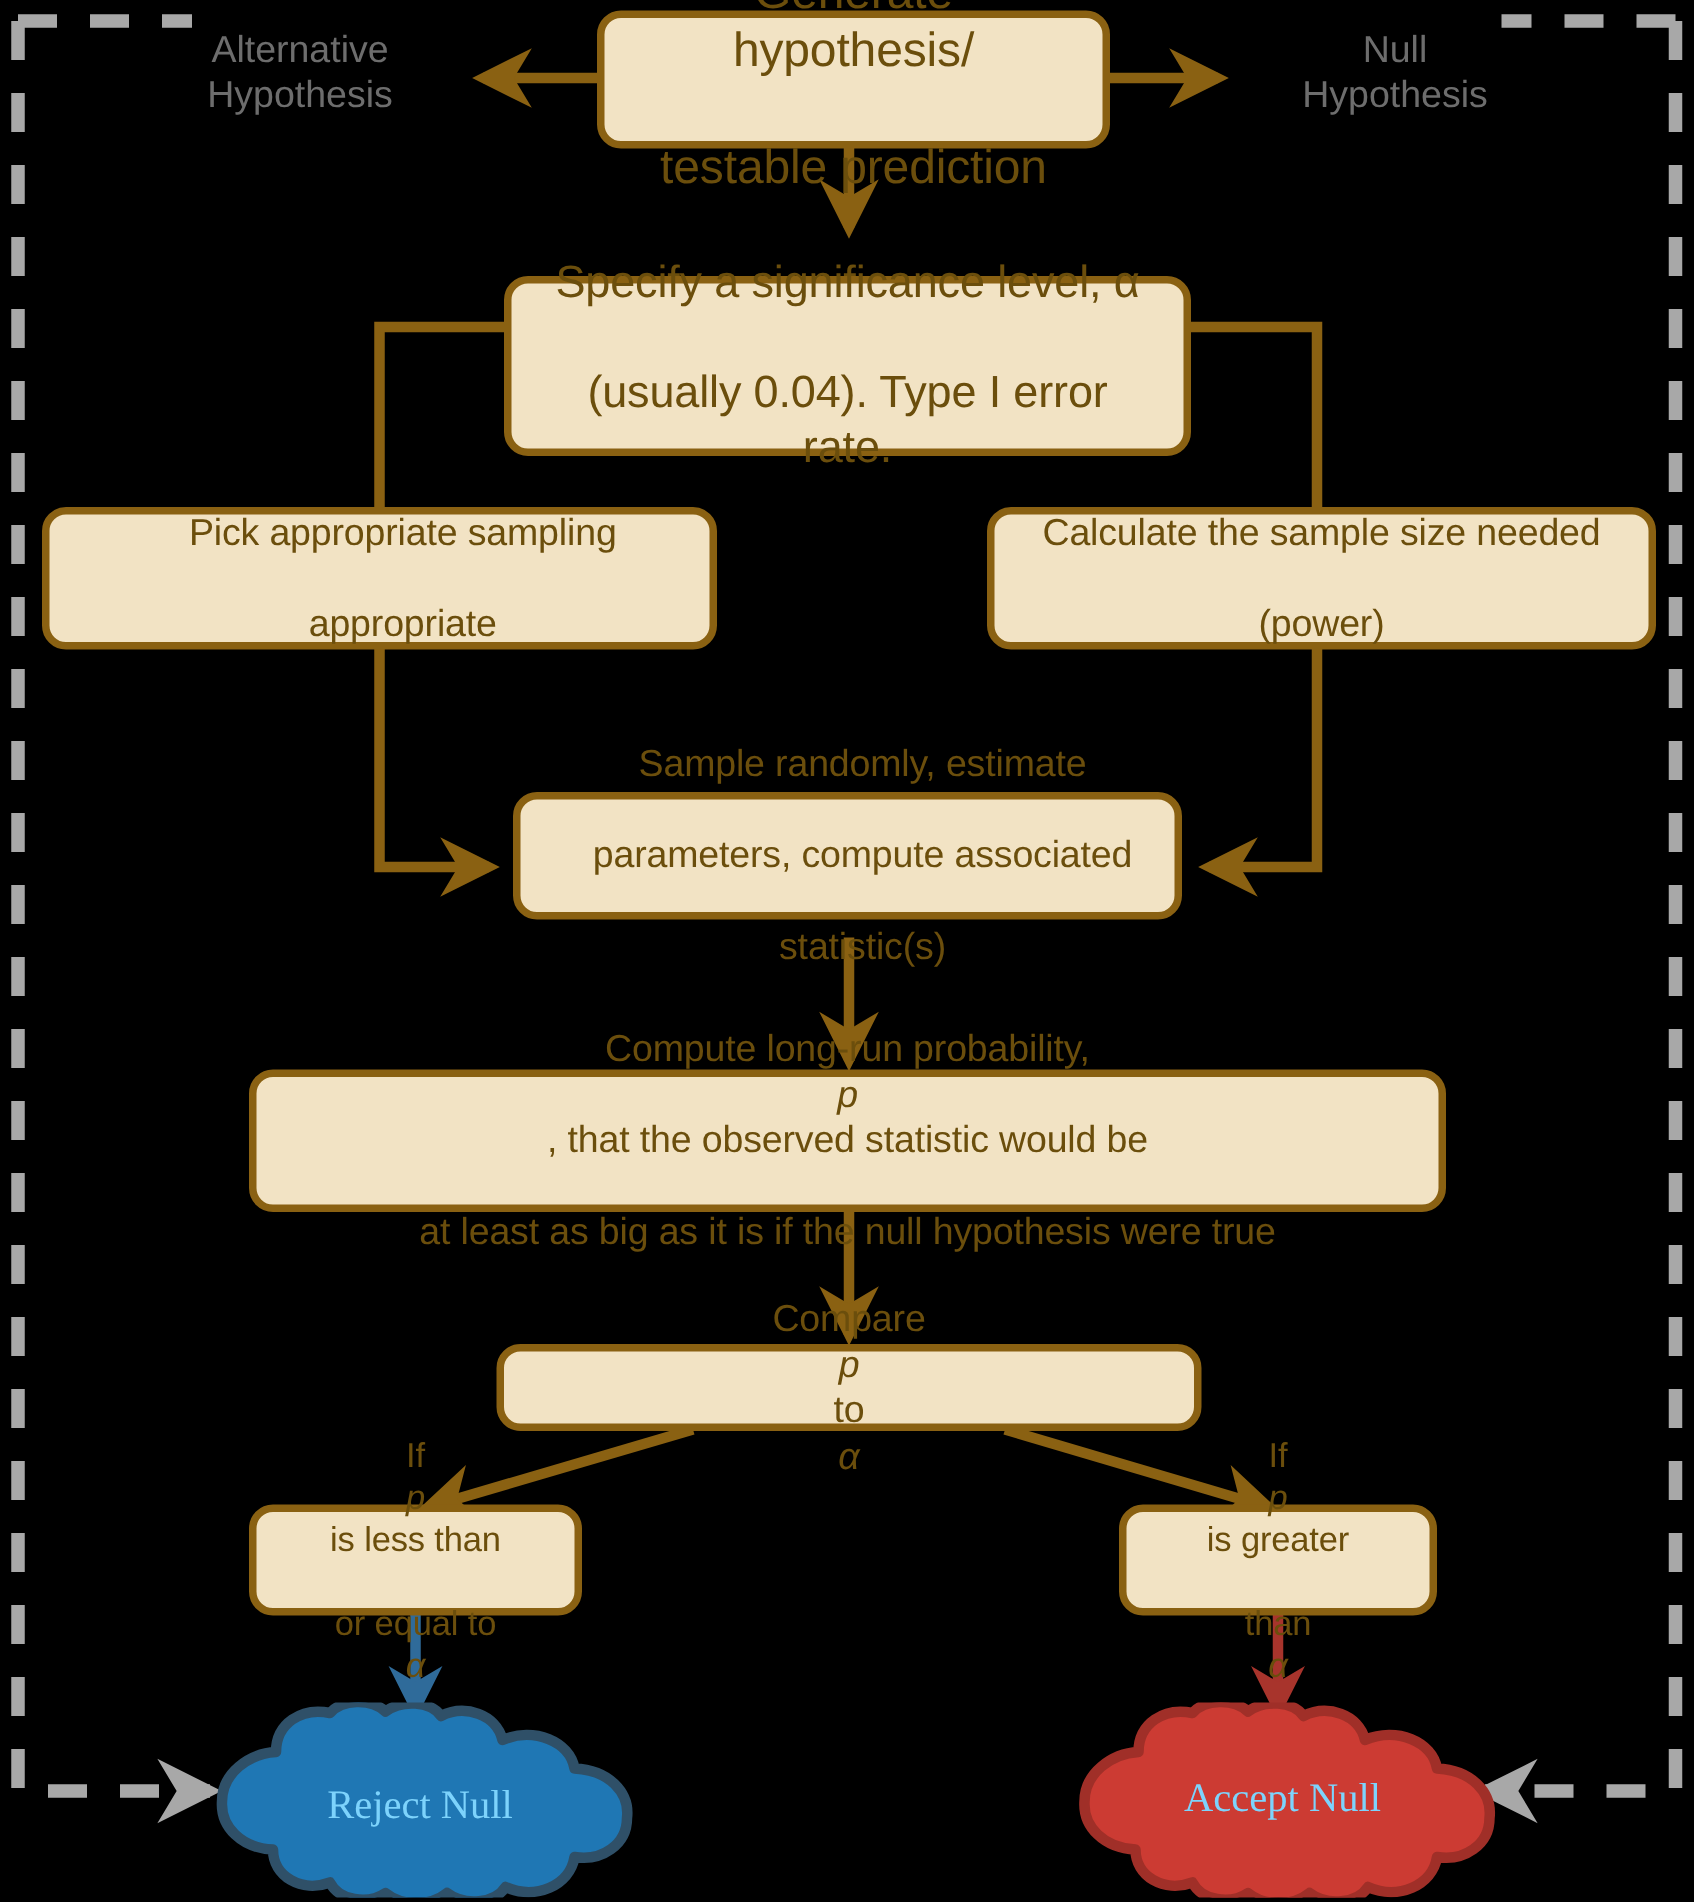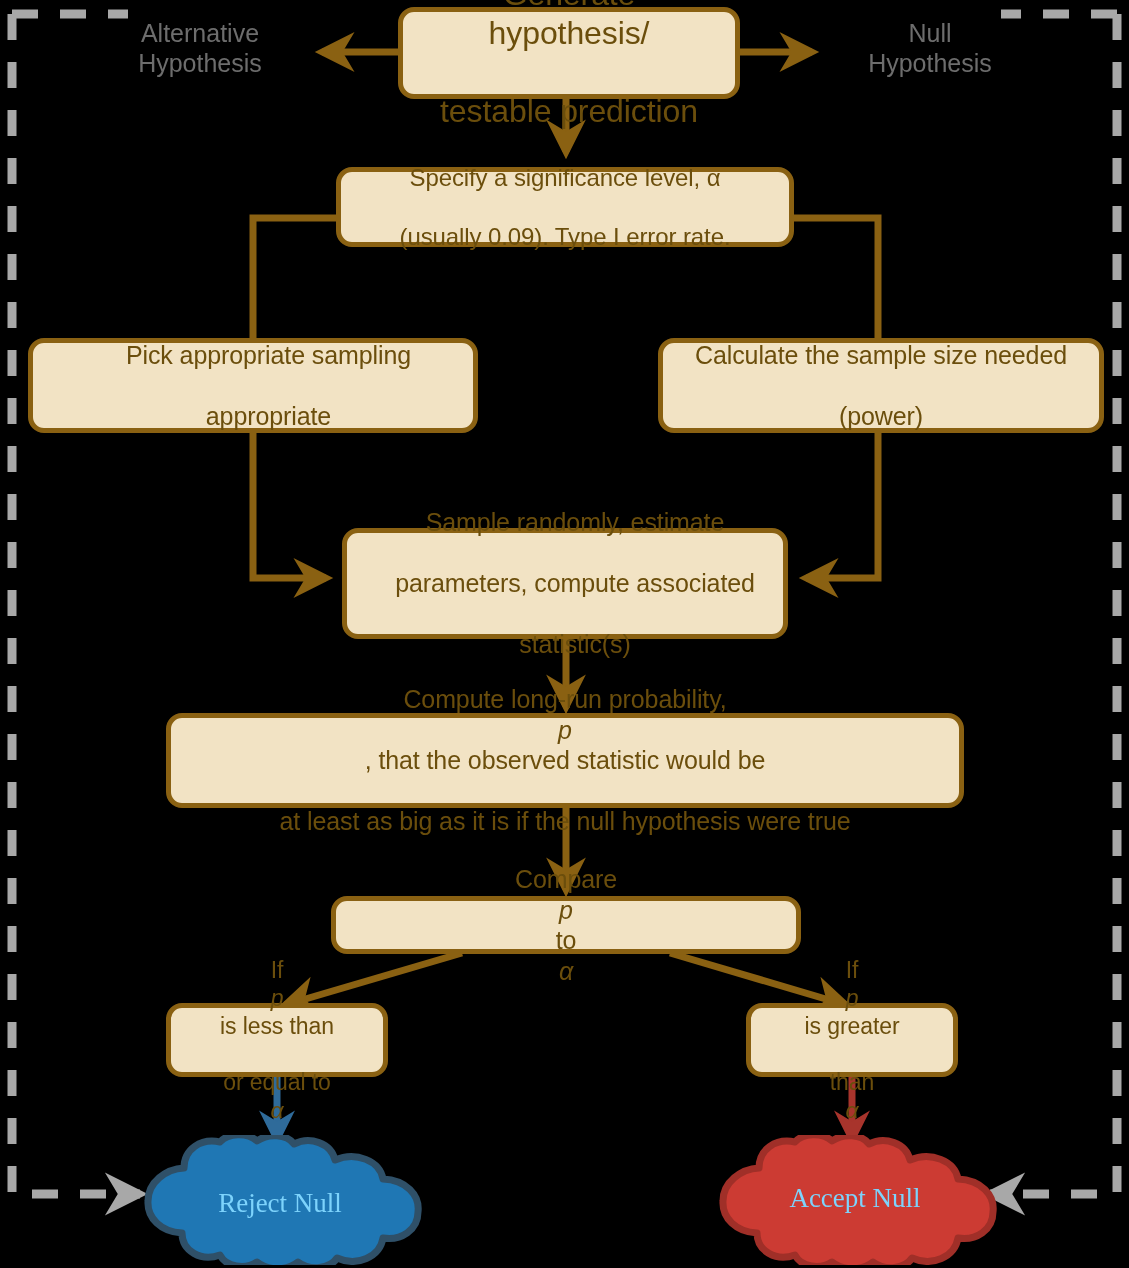"Specify a significance level, α" div.node { font-size: 24px -> 30px; height: 80px -> 120px; top: 167px -> 184px }
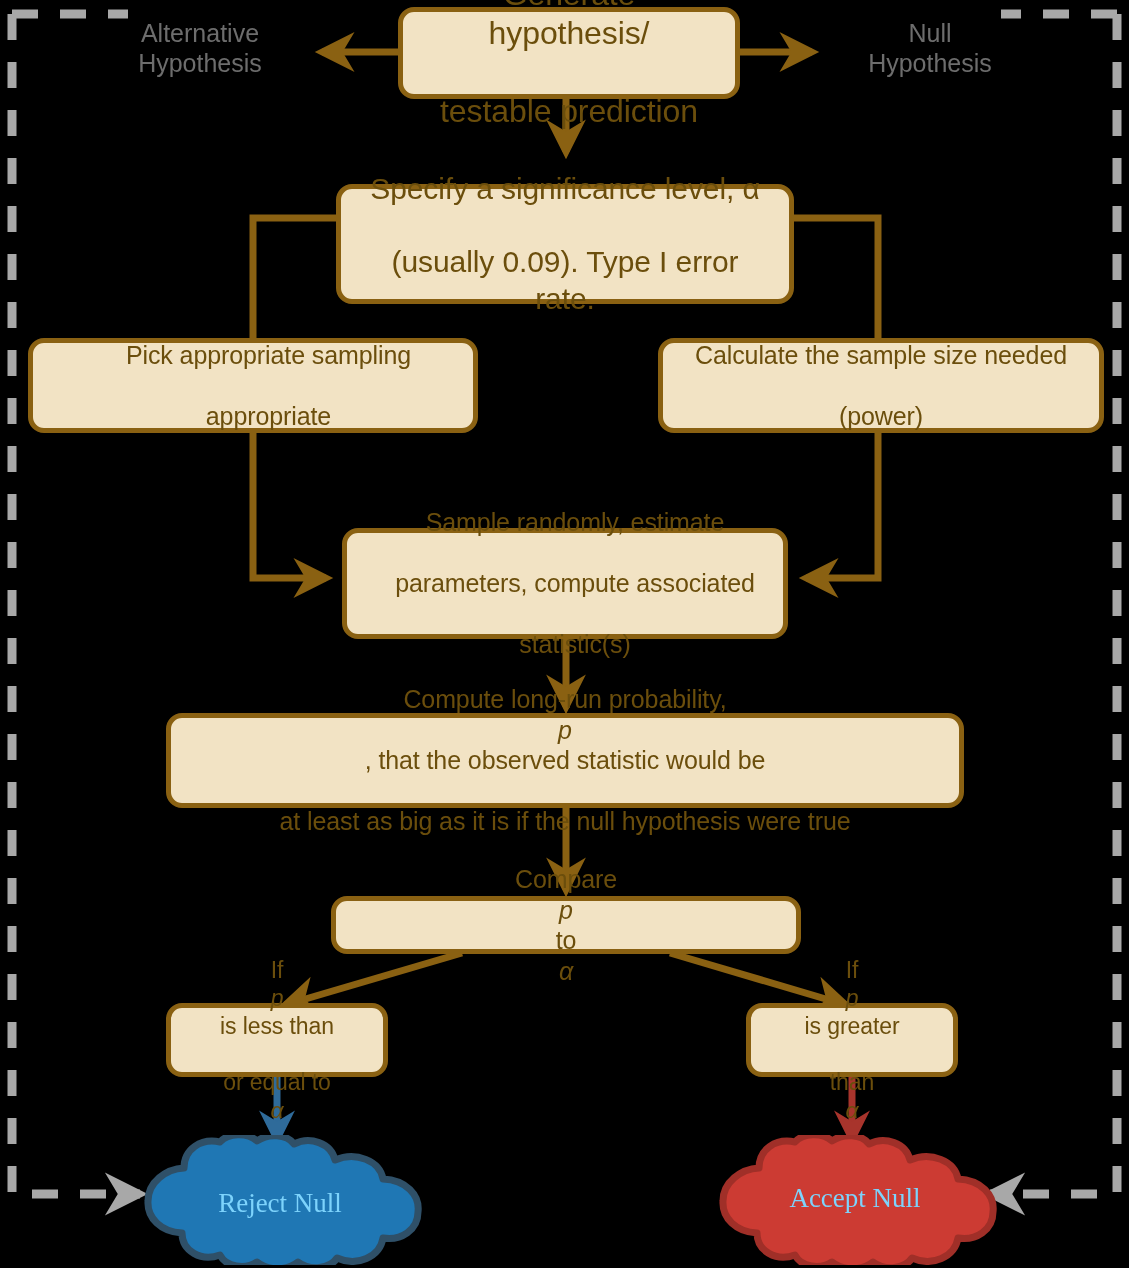"(usually 0.09). Type I error" span { text: 0.09 -> 0.04 }
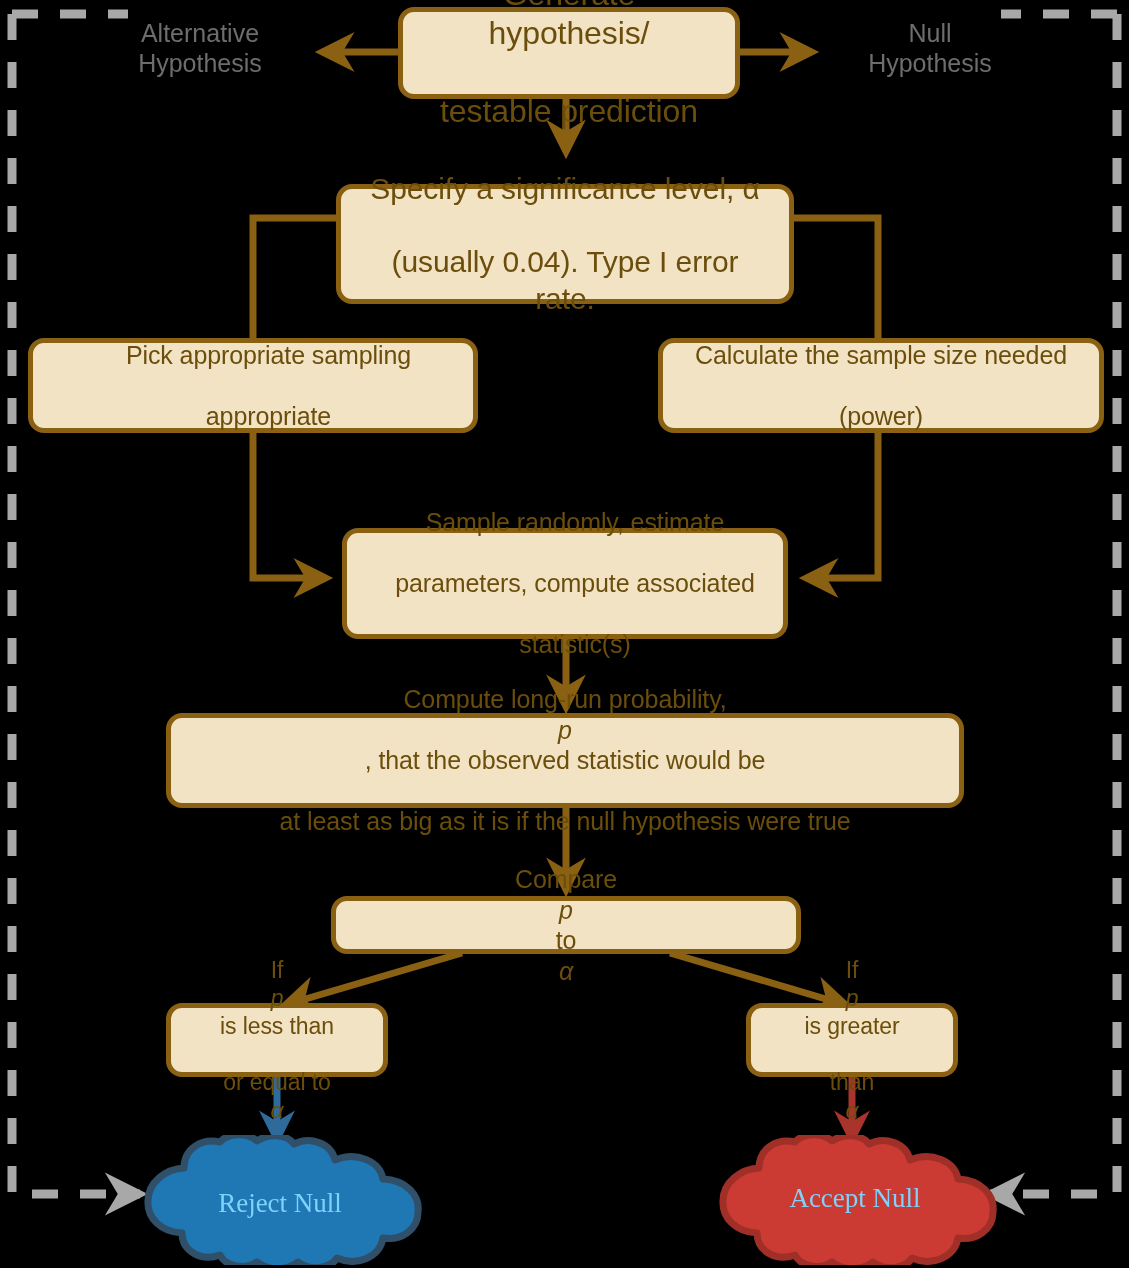"Sample randomly, estimate" div.node { height: 111px -> 85px }
